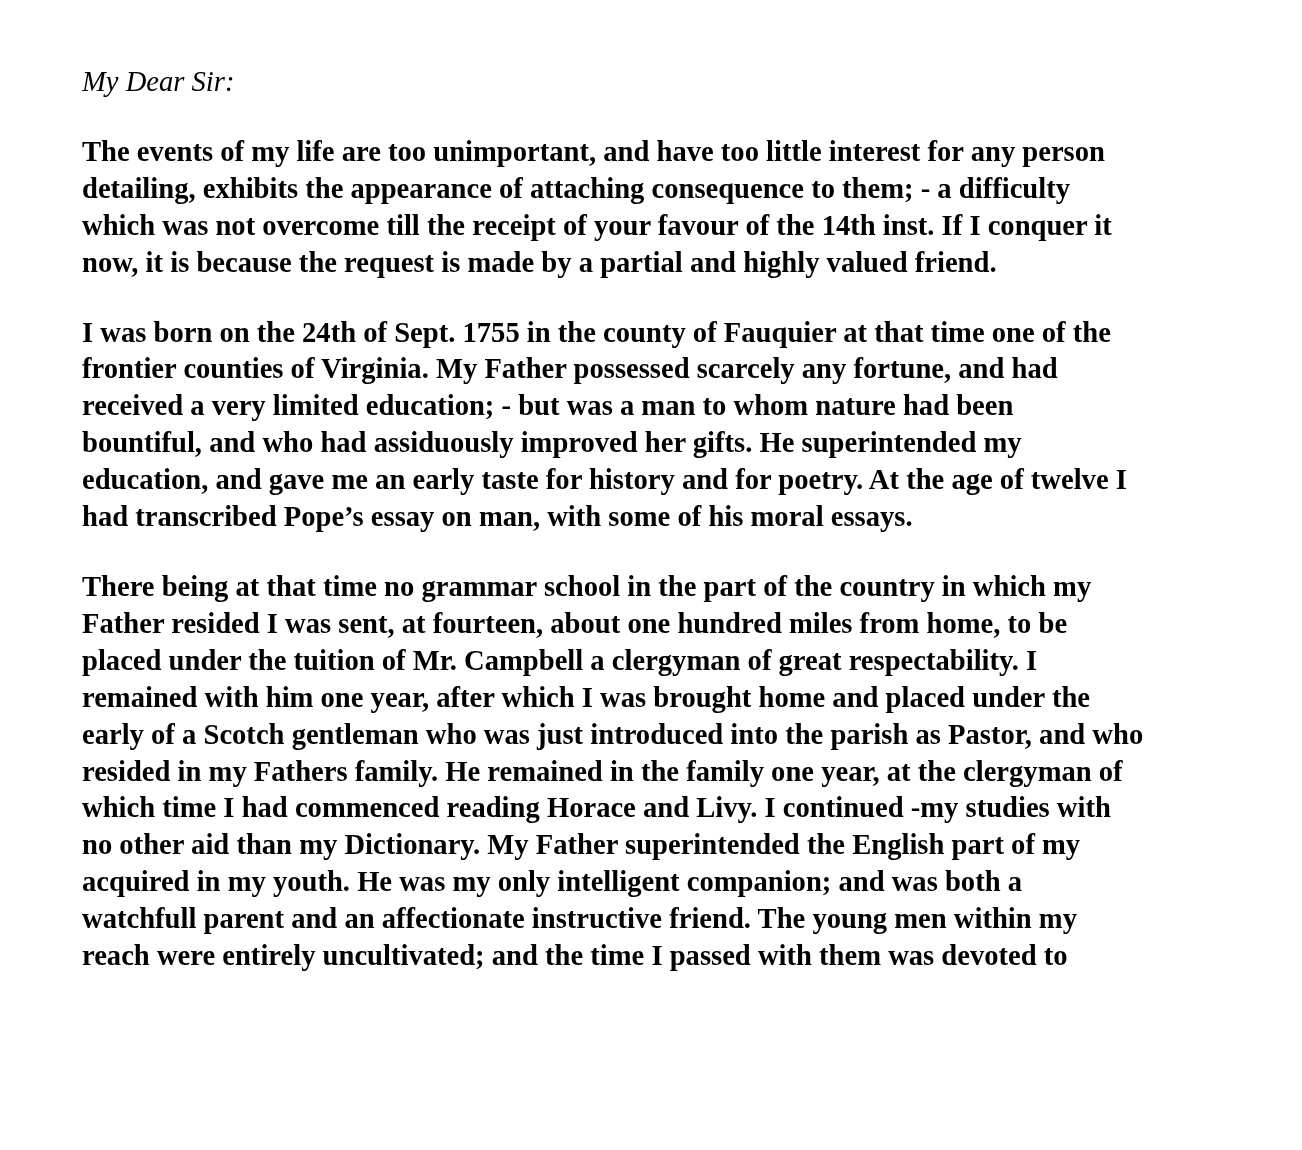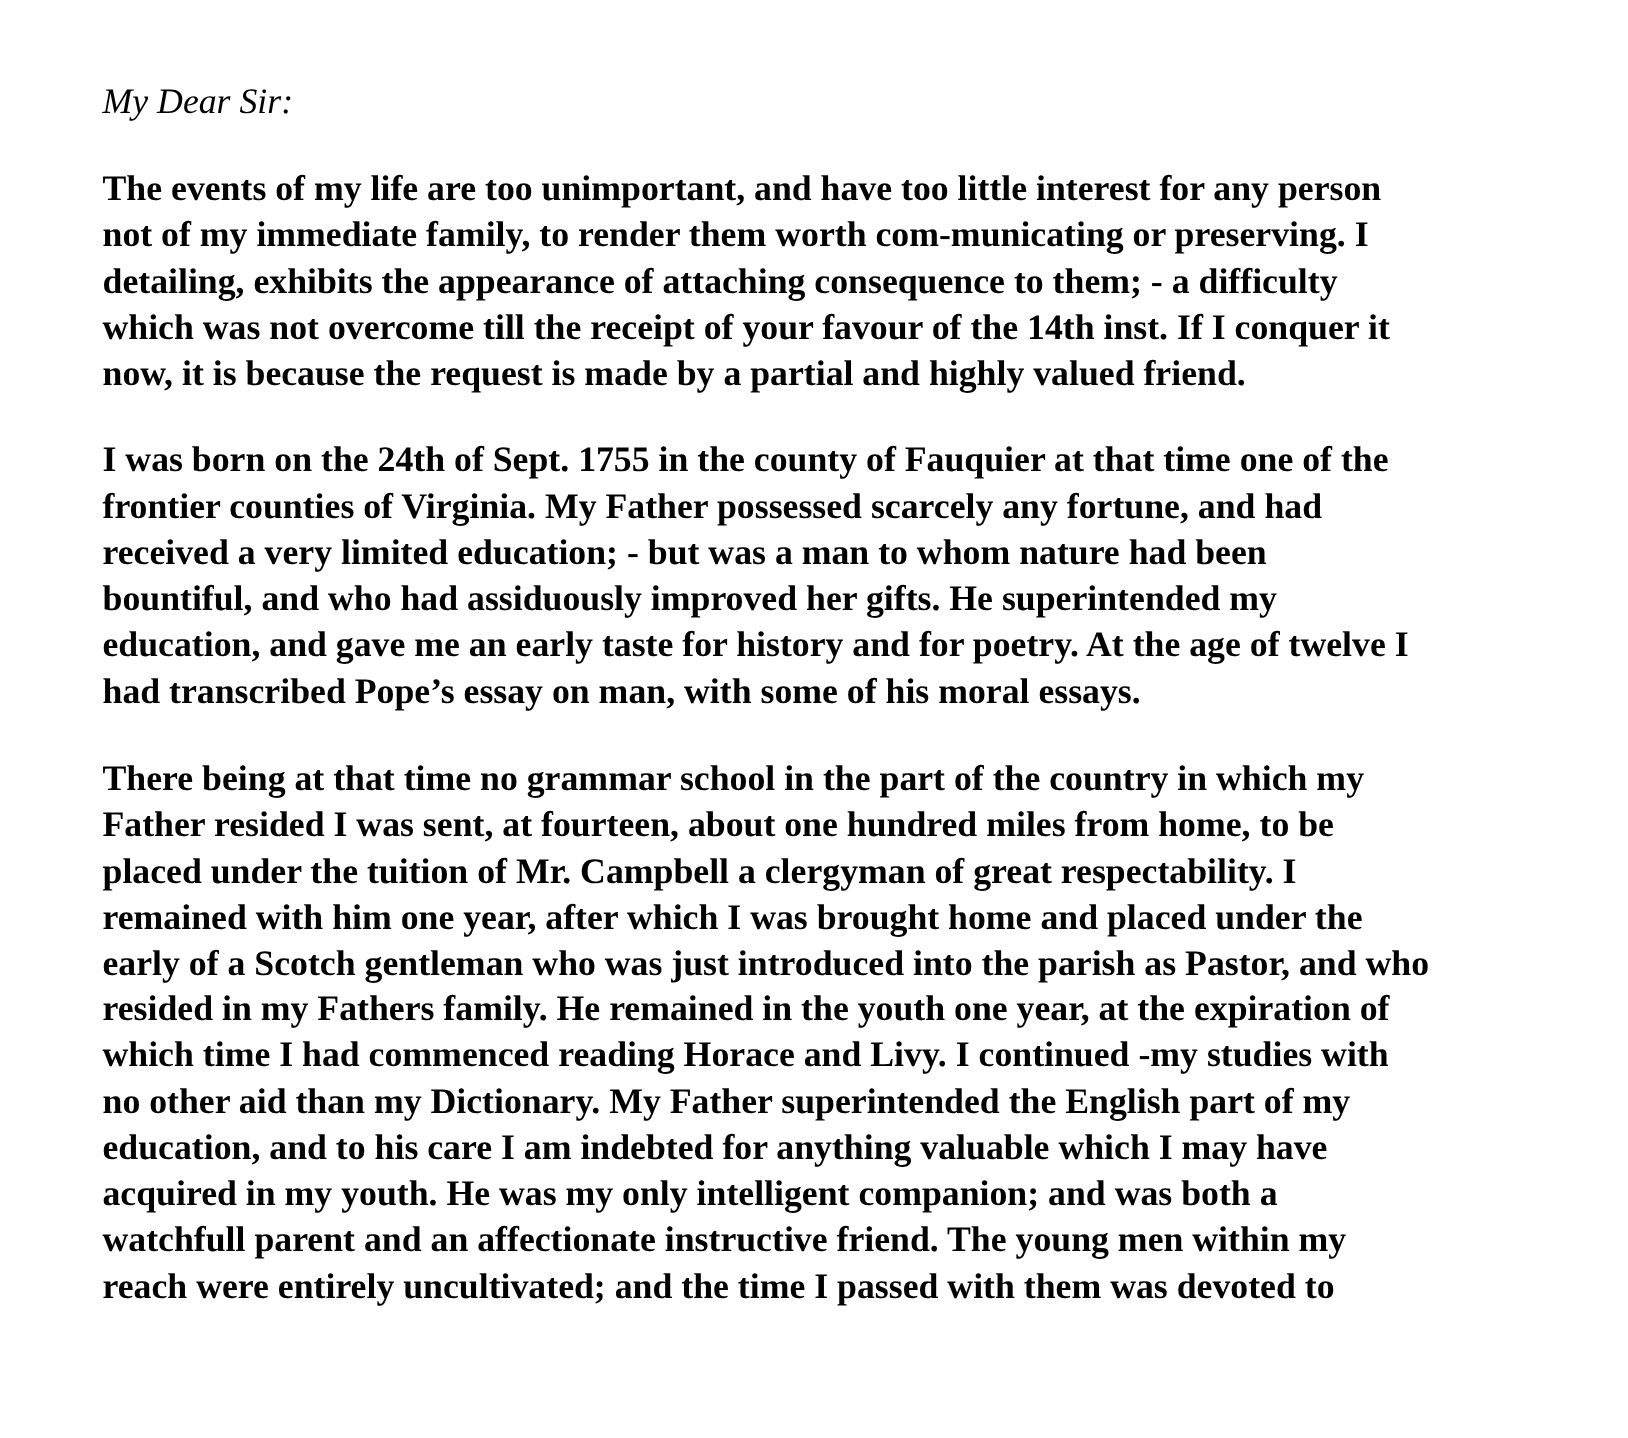"not of my immediate family," span.line { html: <span>not of my immediate family, to render them worth com-municating or preserving. I</span> -> none }
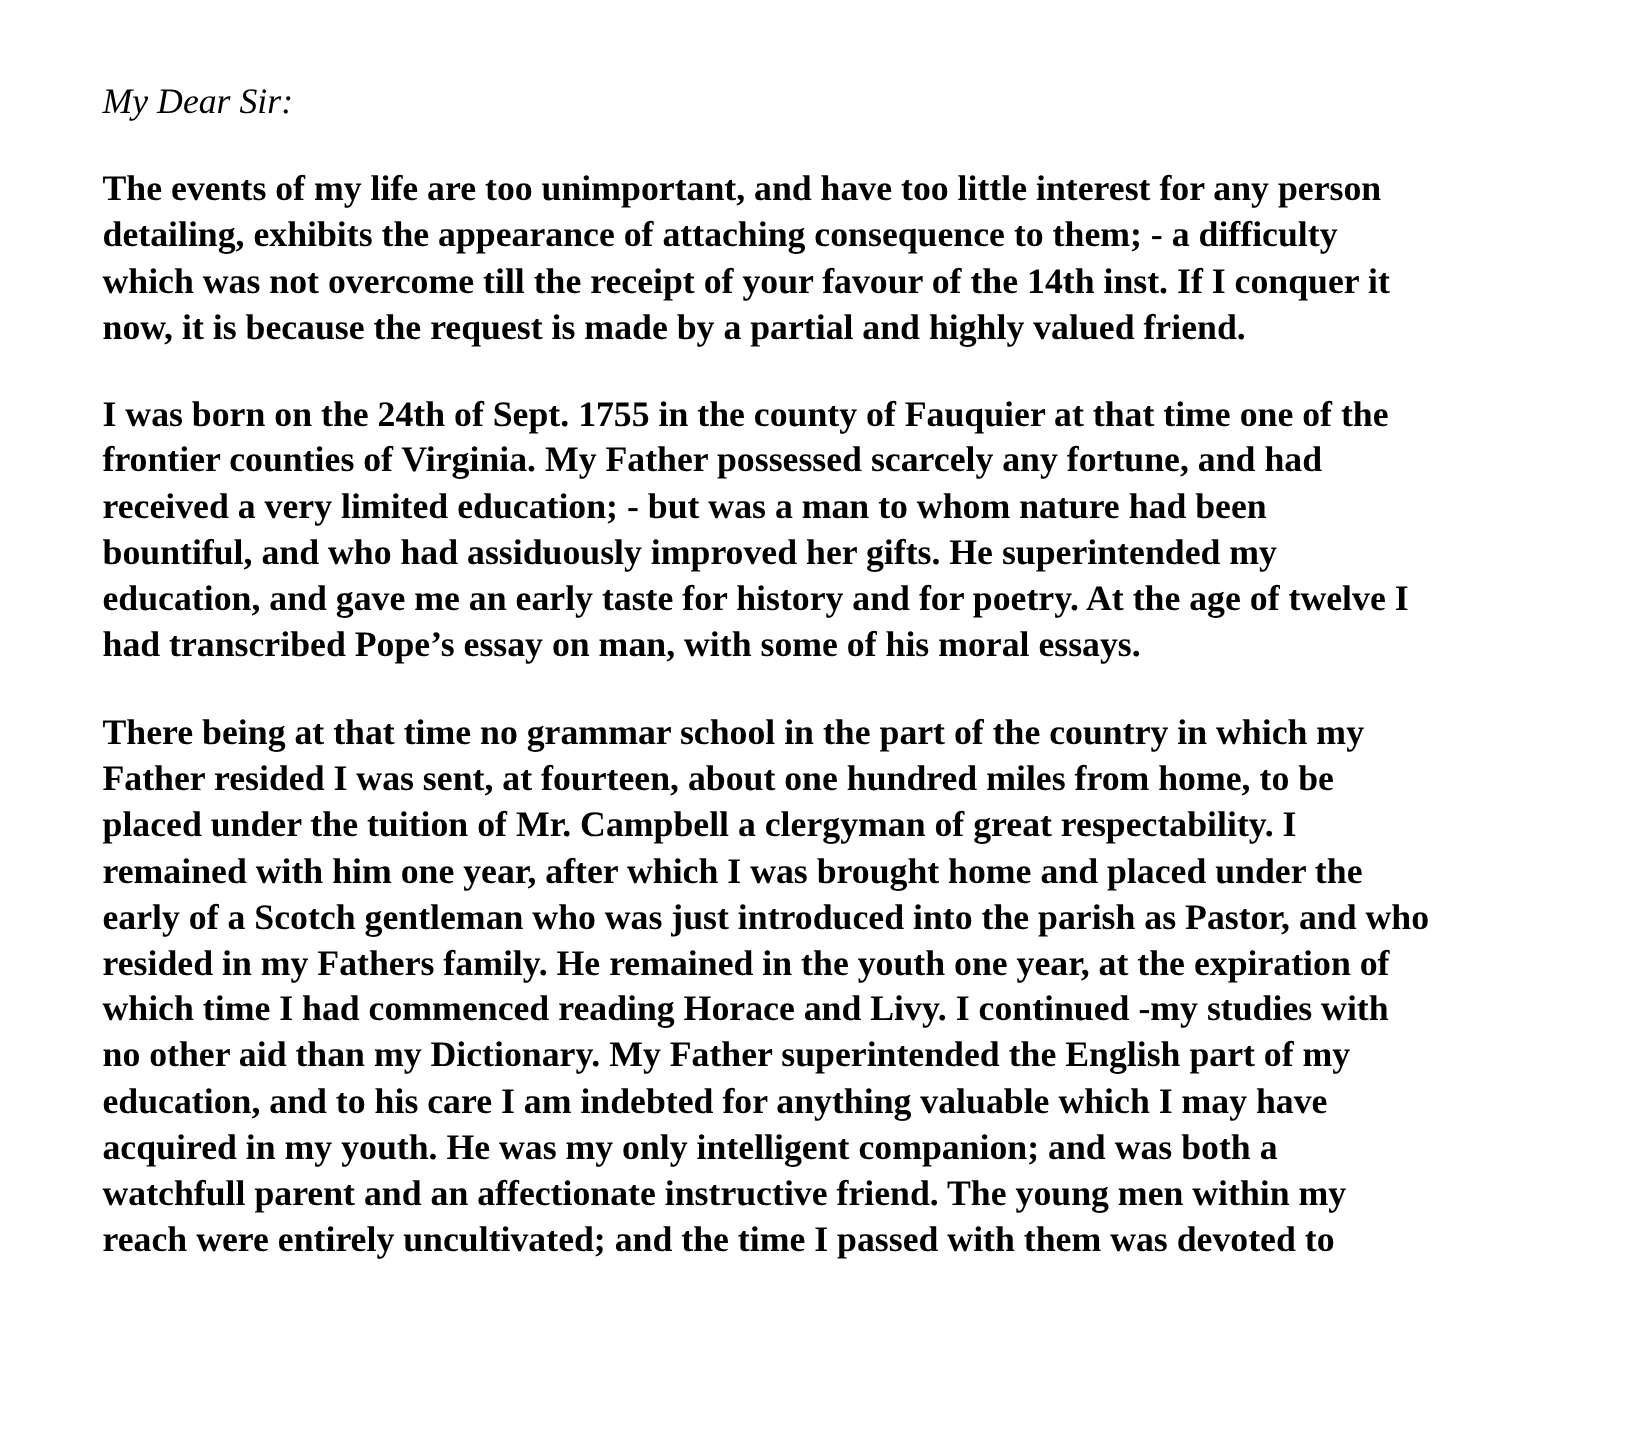"resided in my Fathers family." span.line { text: youth one year, at the expiration -> family one year, at the clergyman }
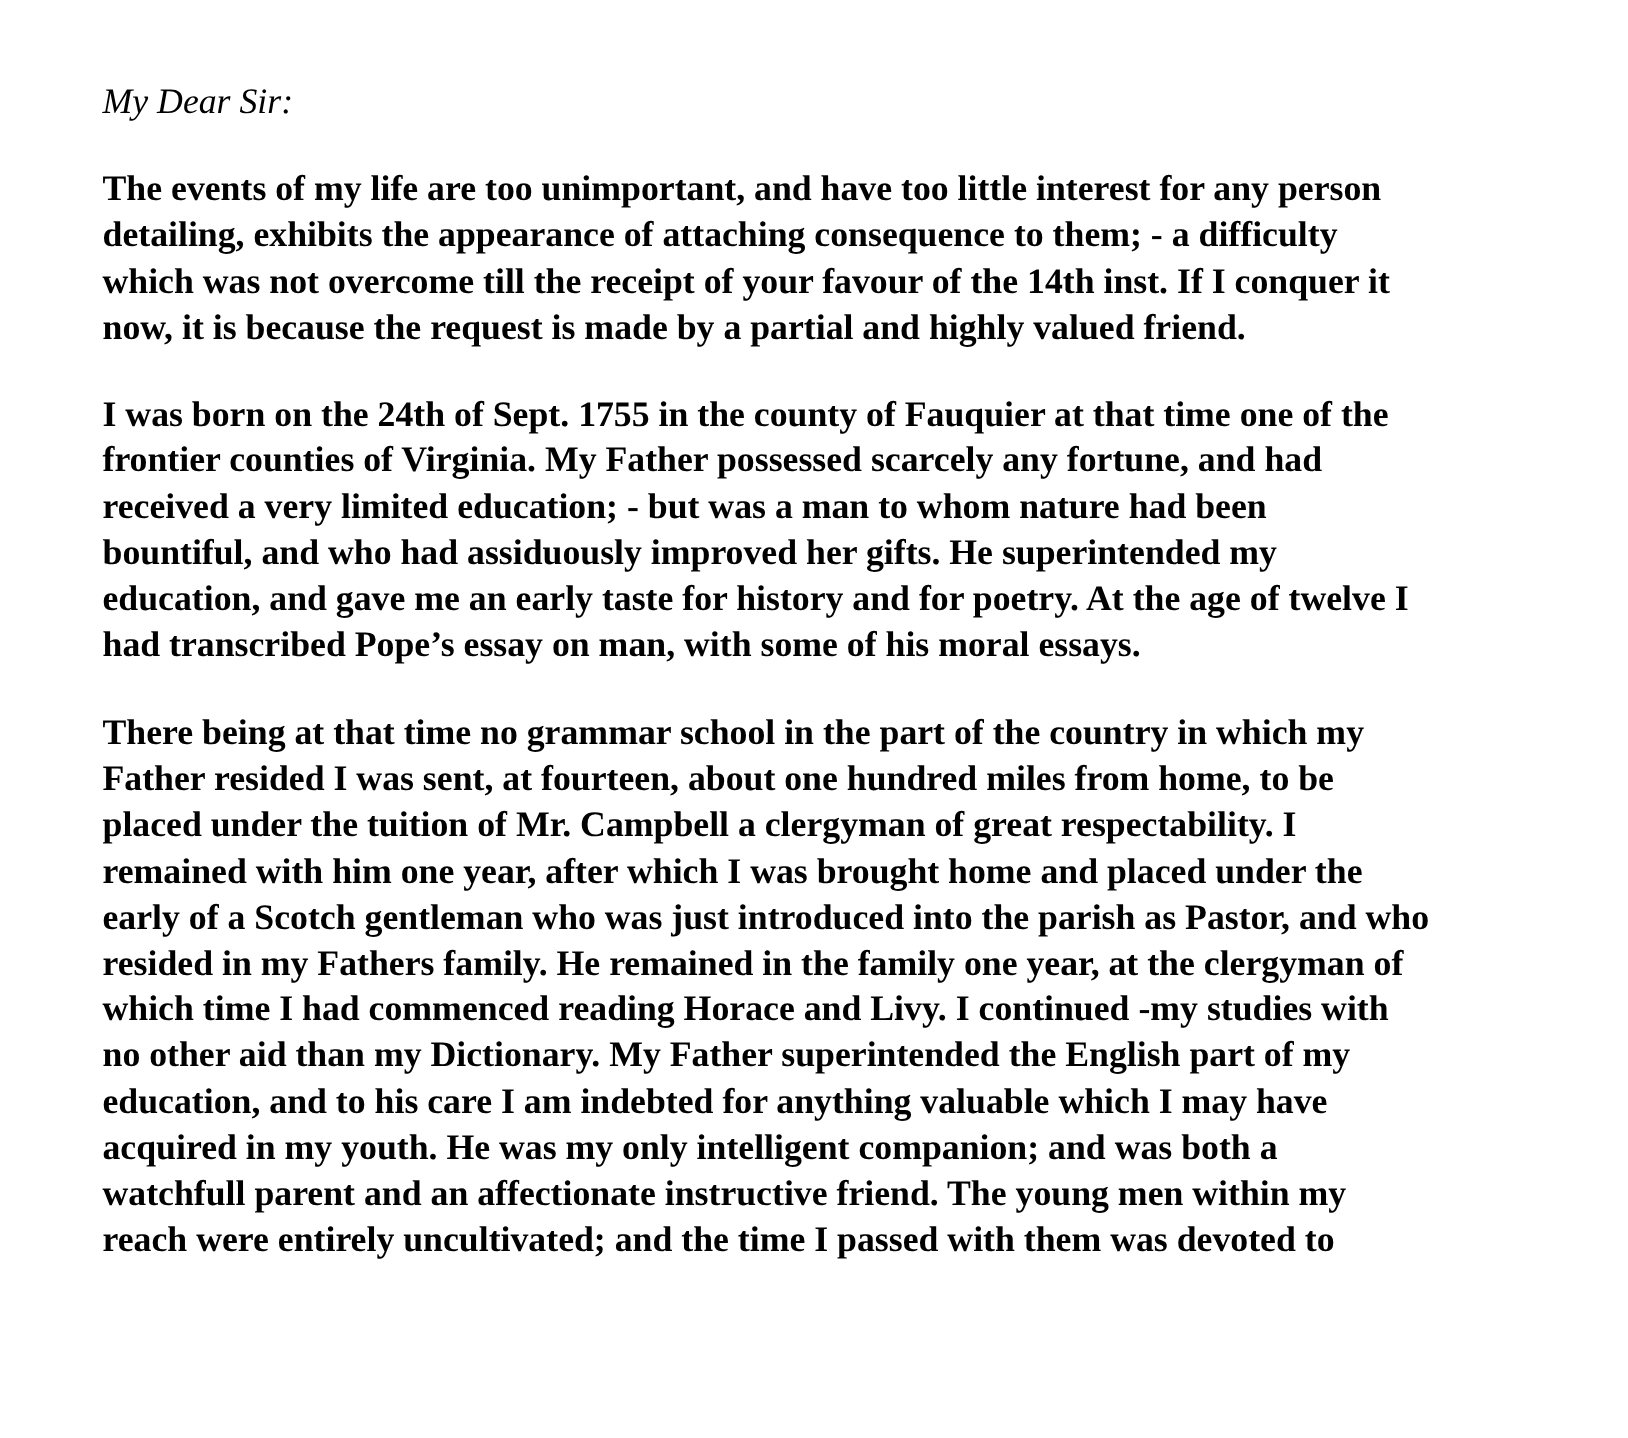"education, and to his care" span.line { html: <span>education, and to his care I am indebted for anything valuable which I may have</span> -> none }
